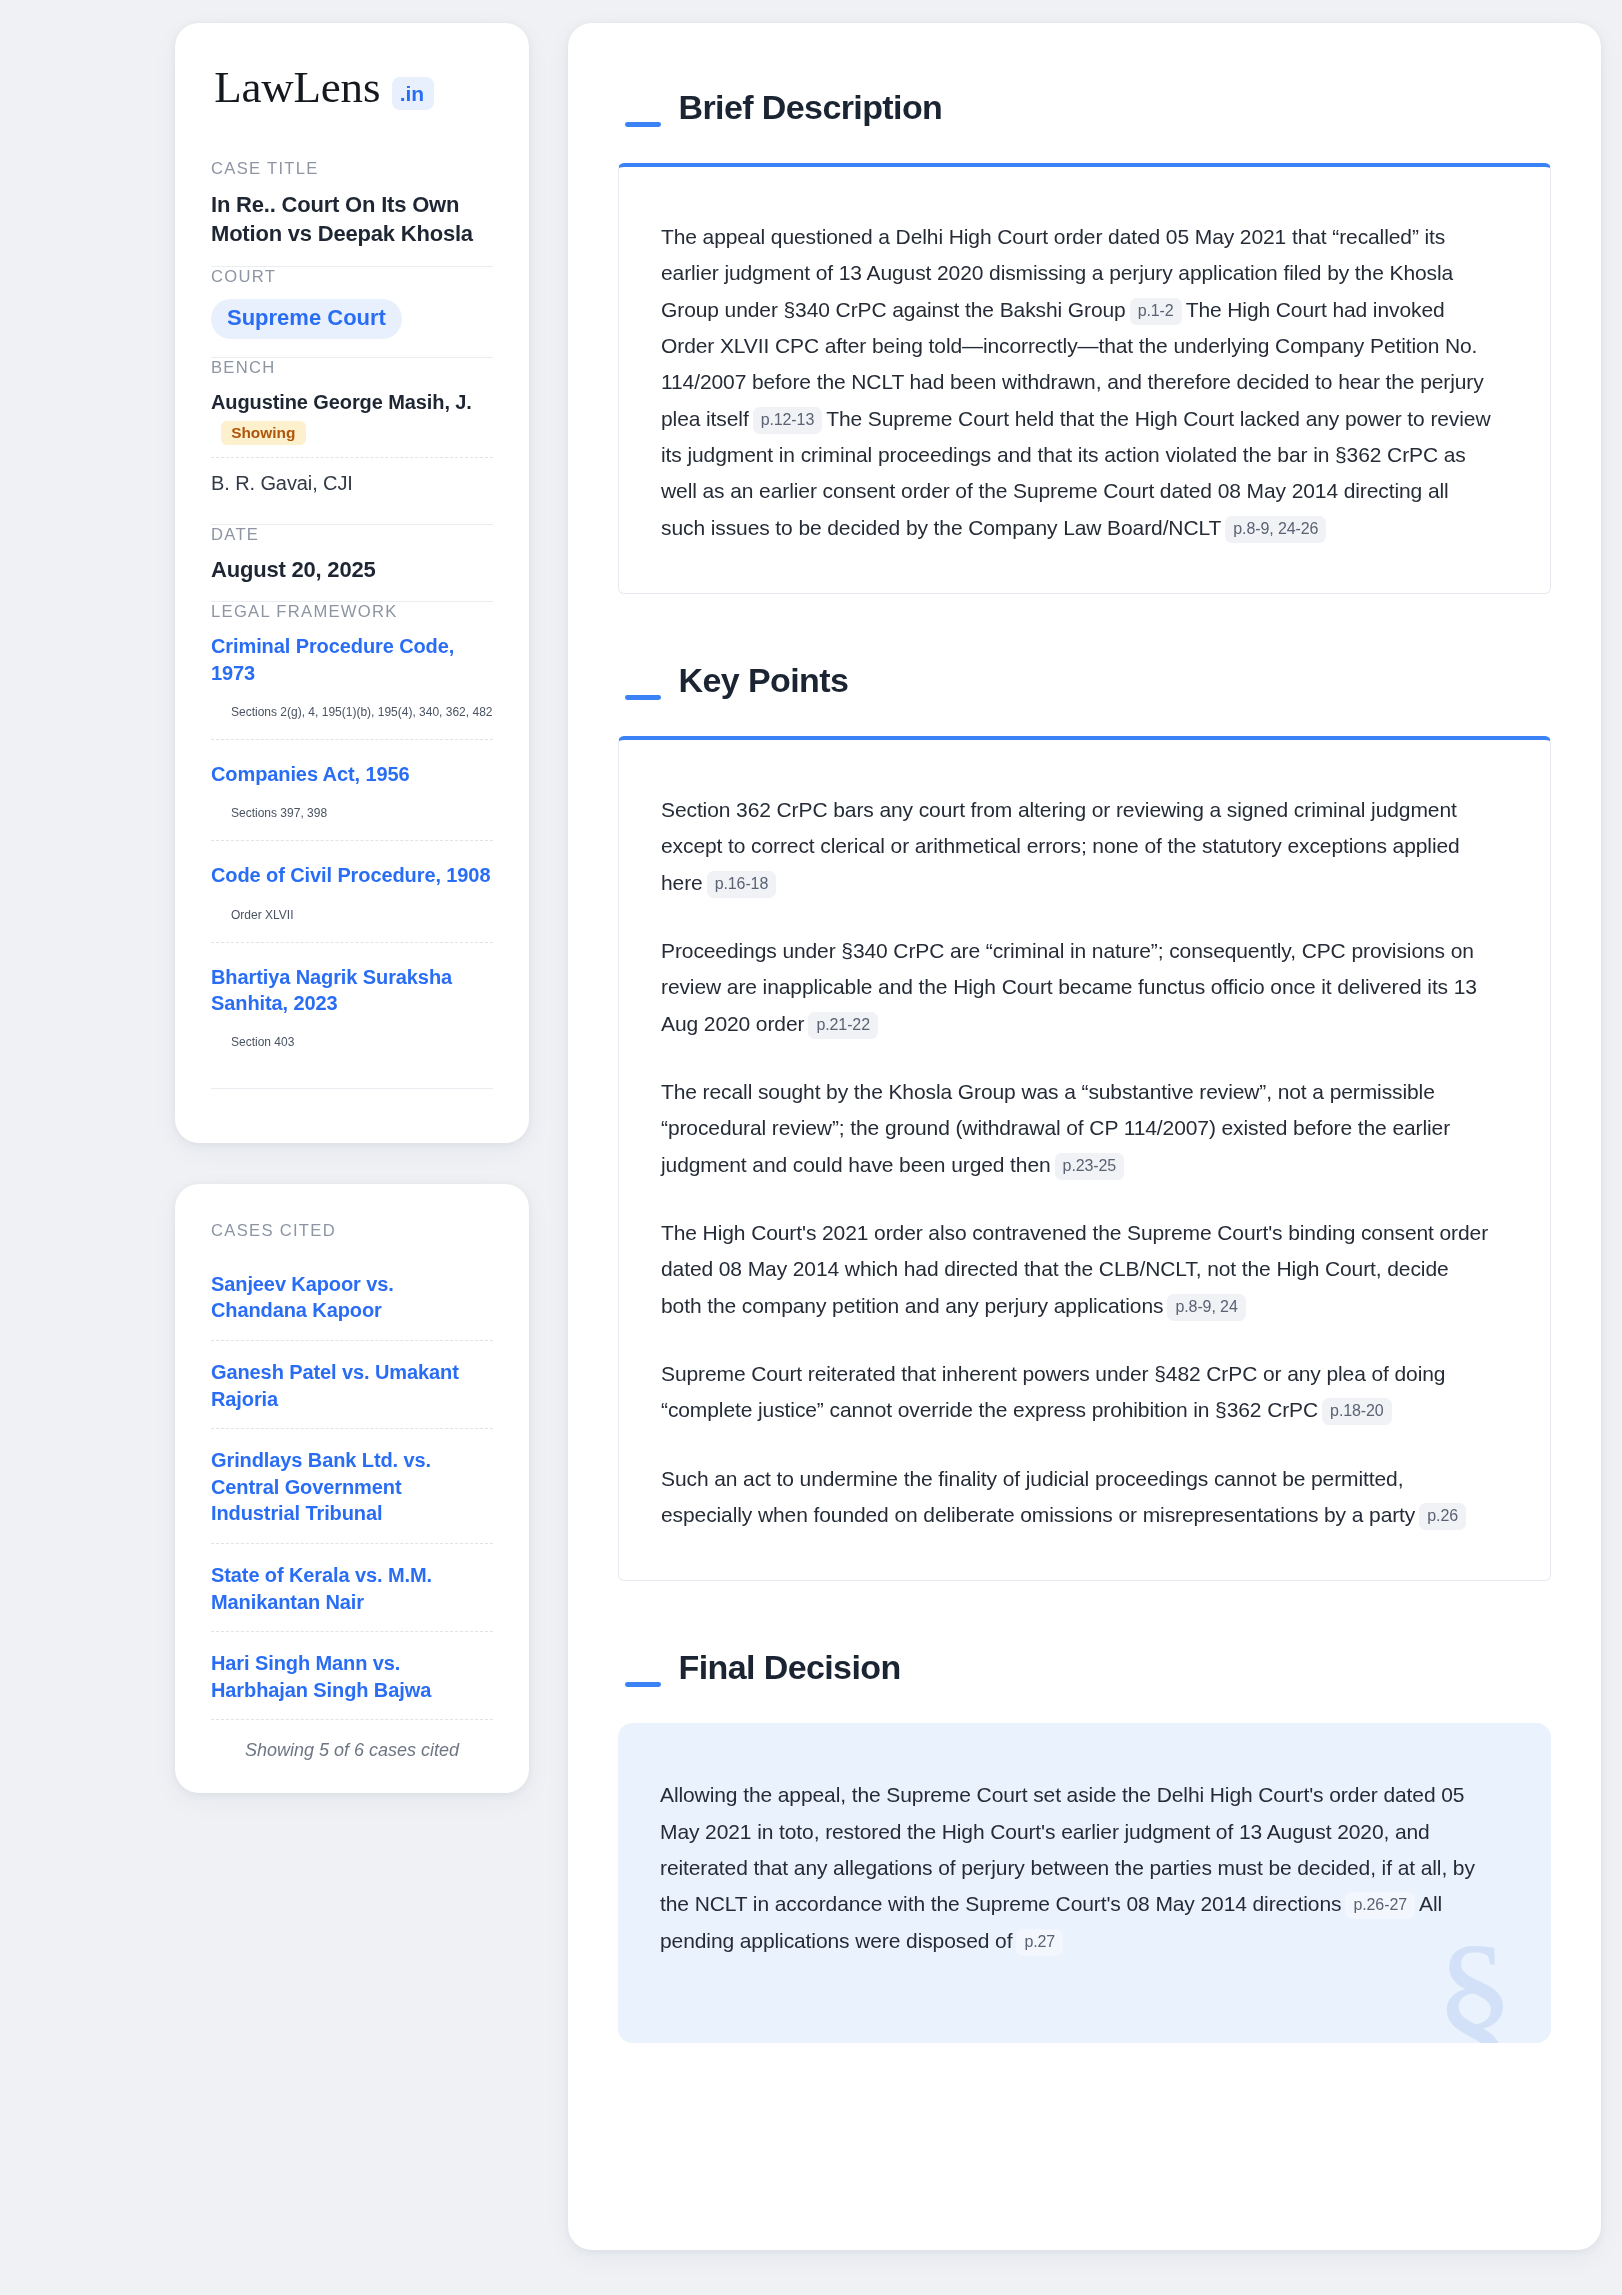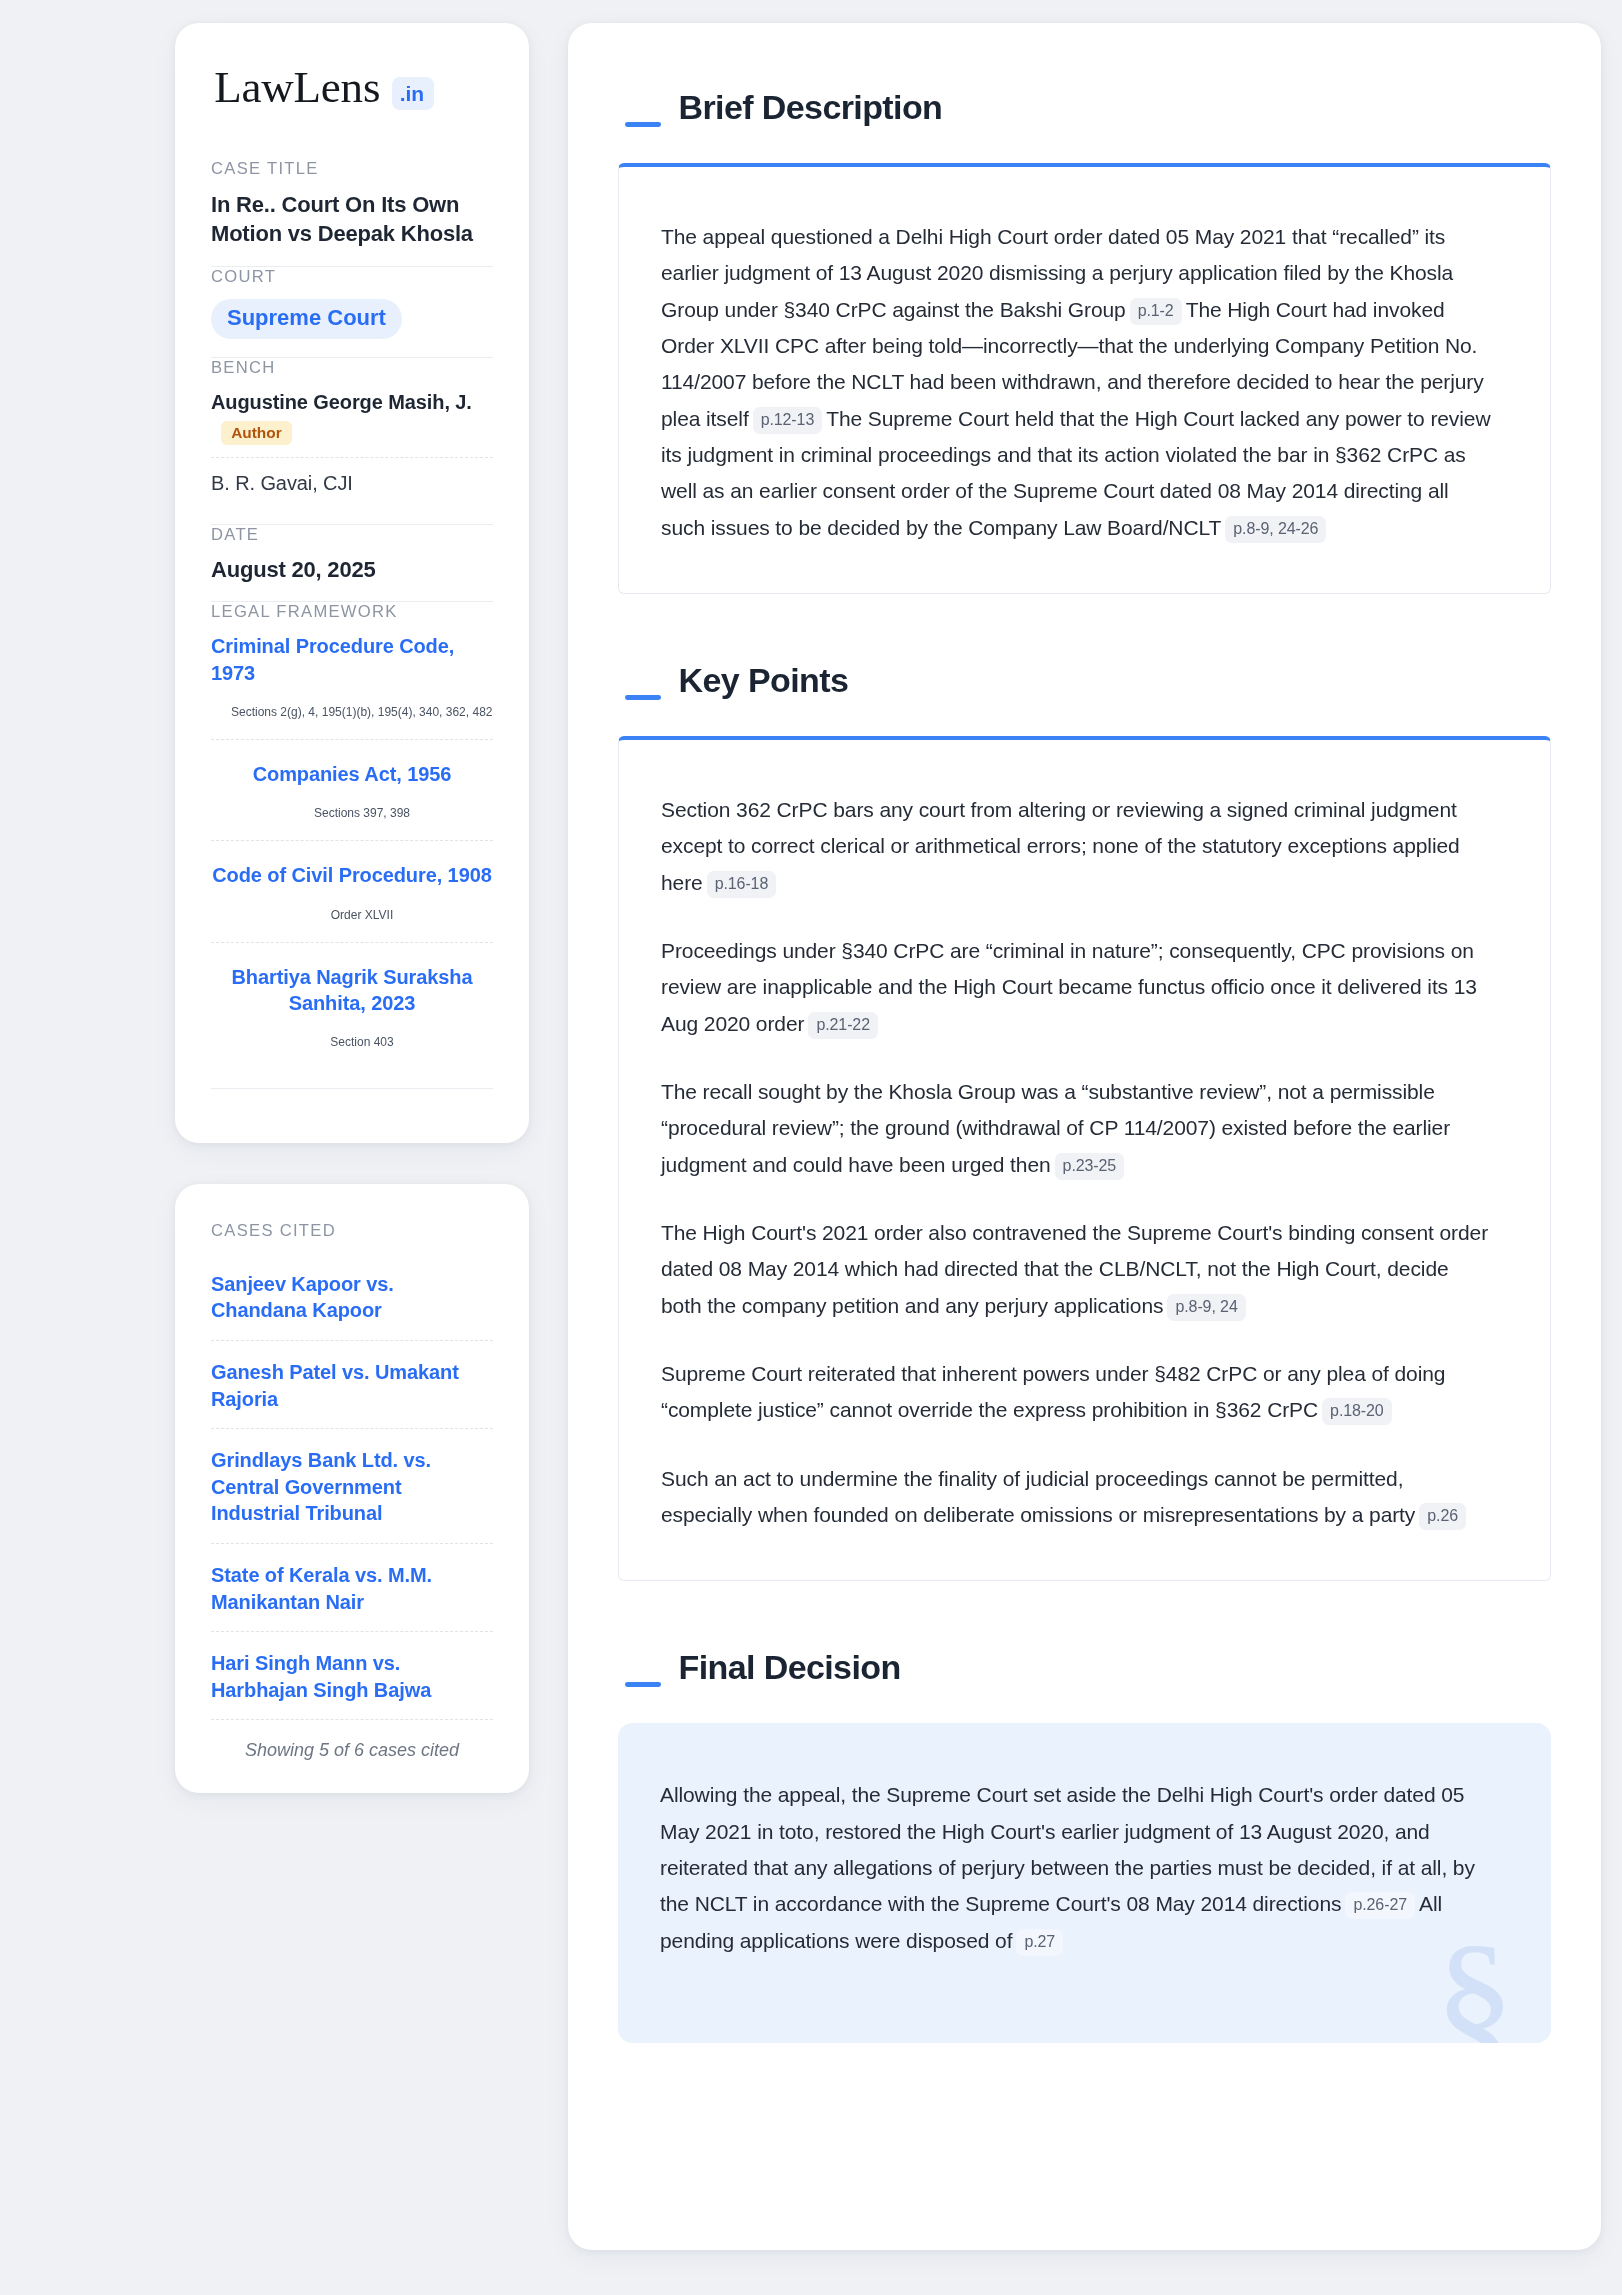"Author" span.author-badge { text: Author -> Showing }
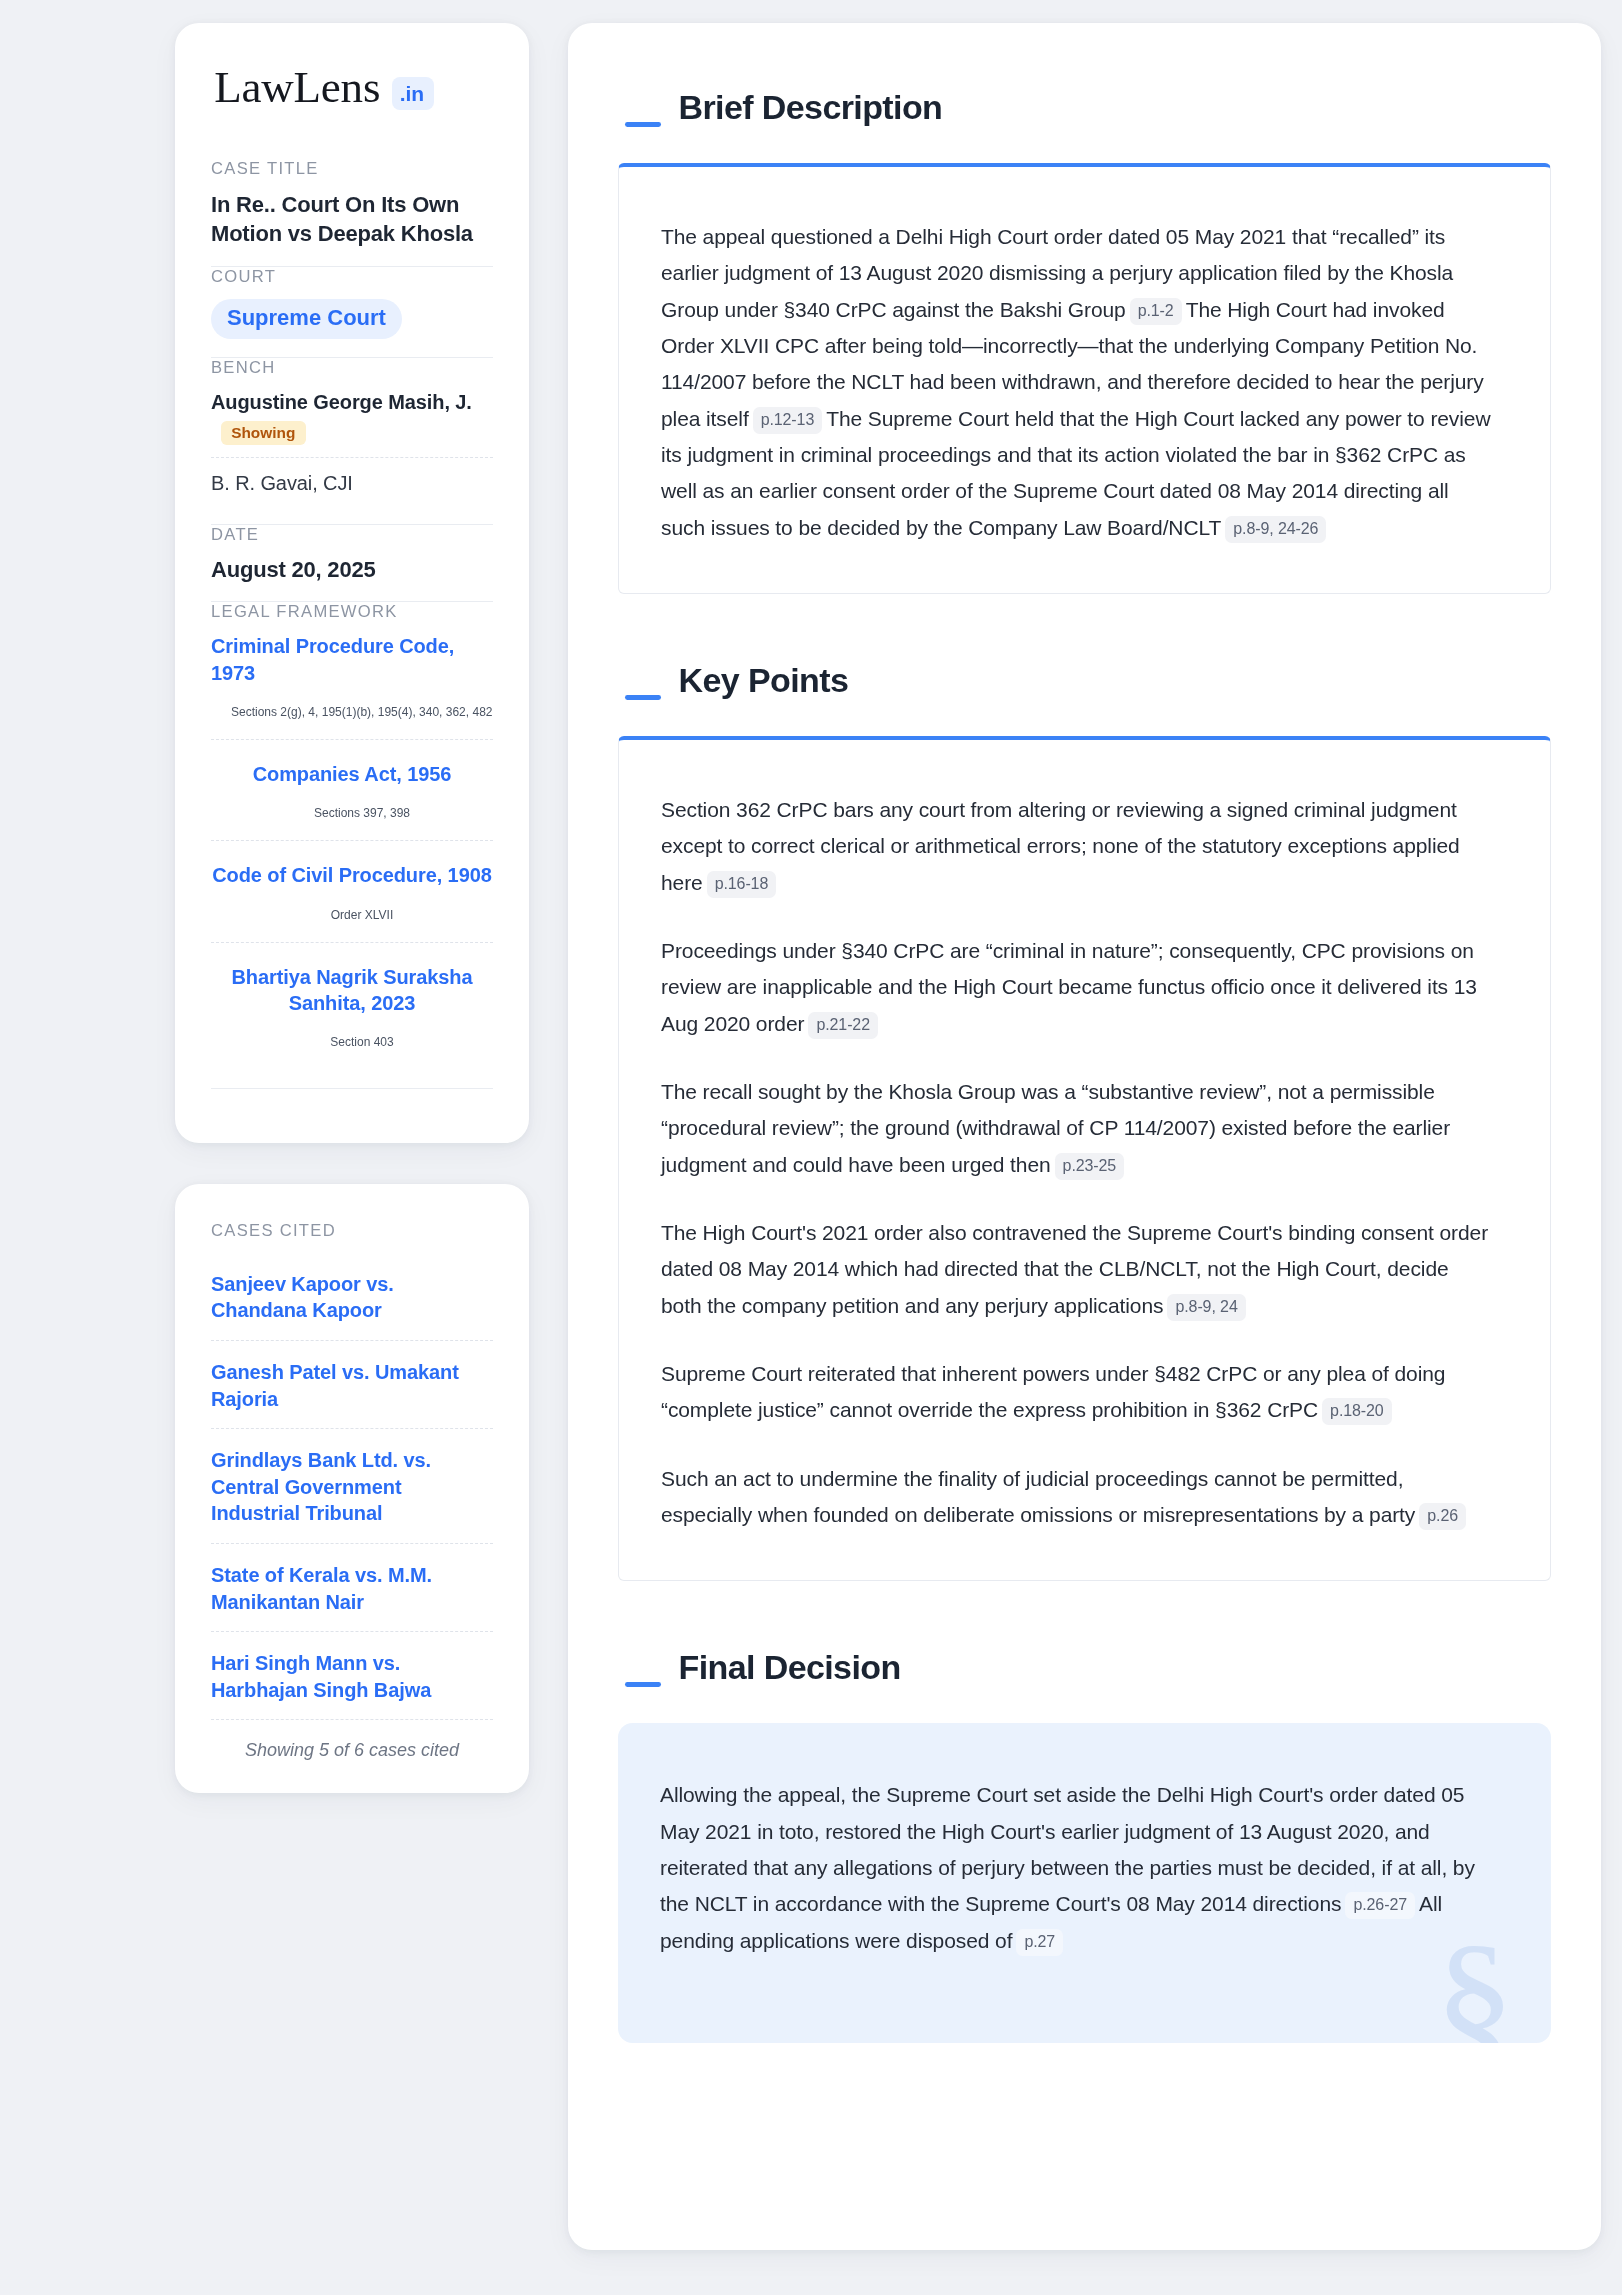"Companies Act, 1956" .stat-group + .stat-group { text-align: center -> none }
